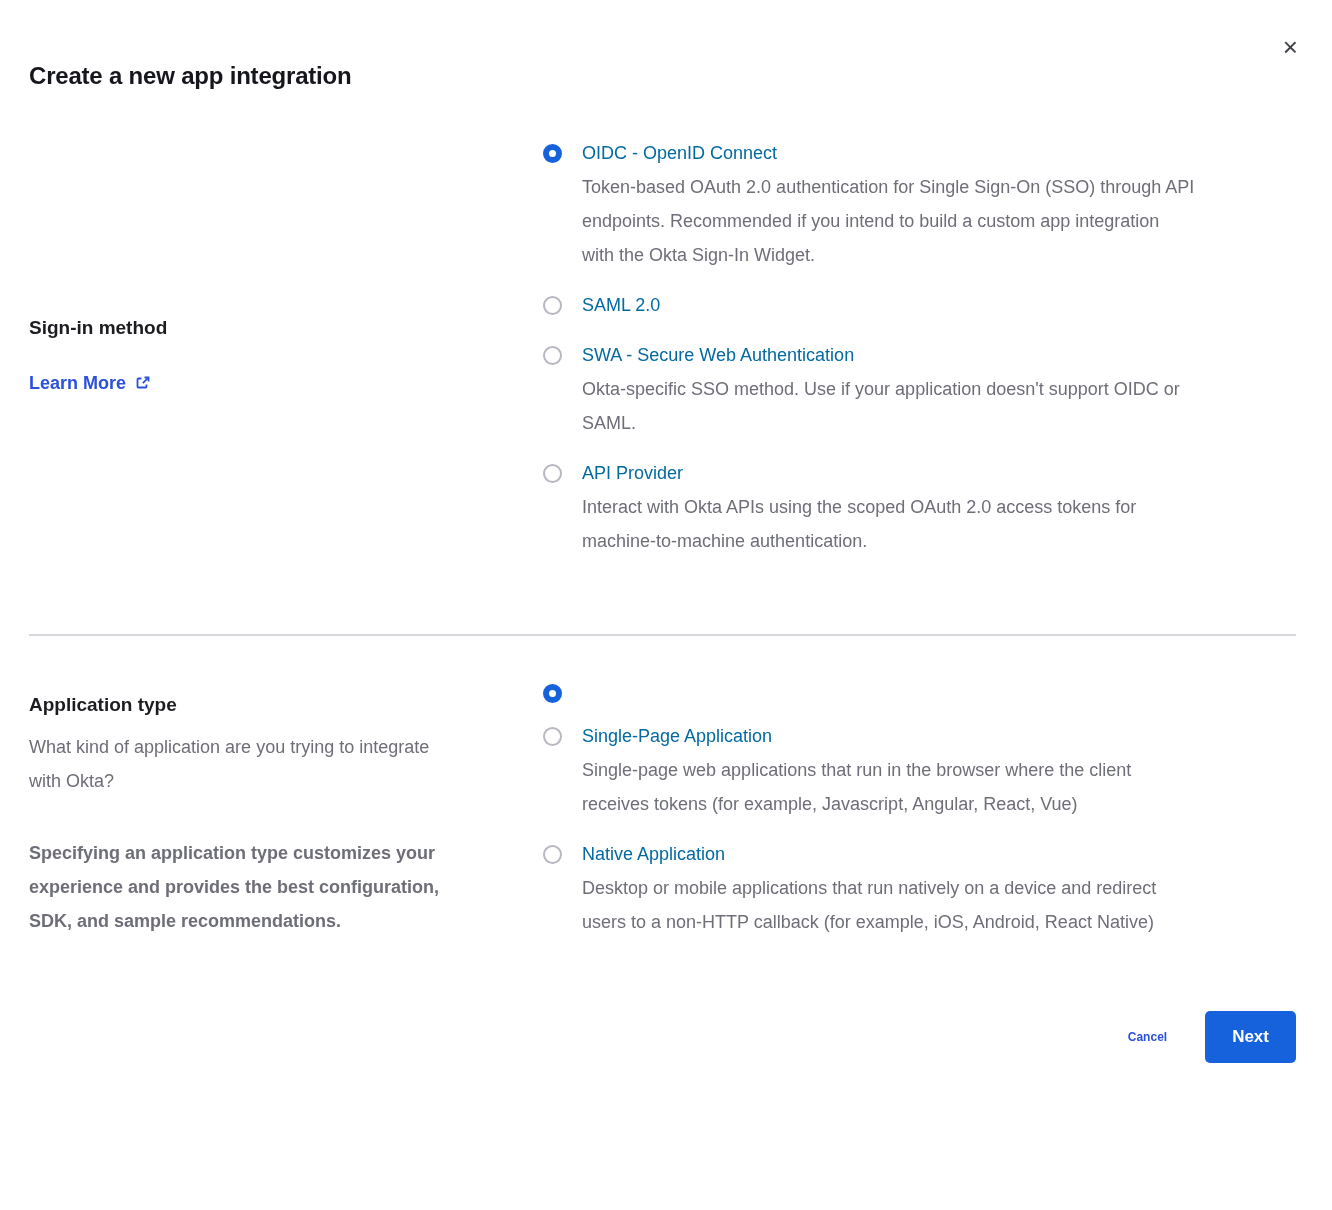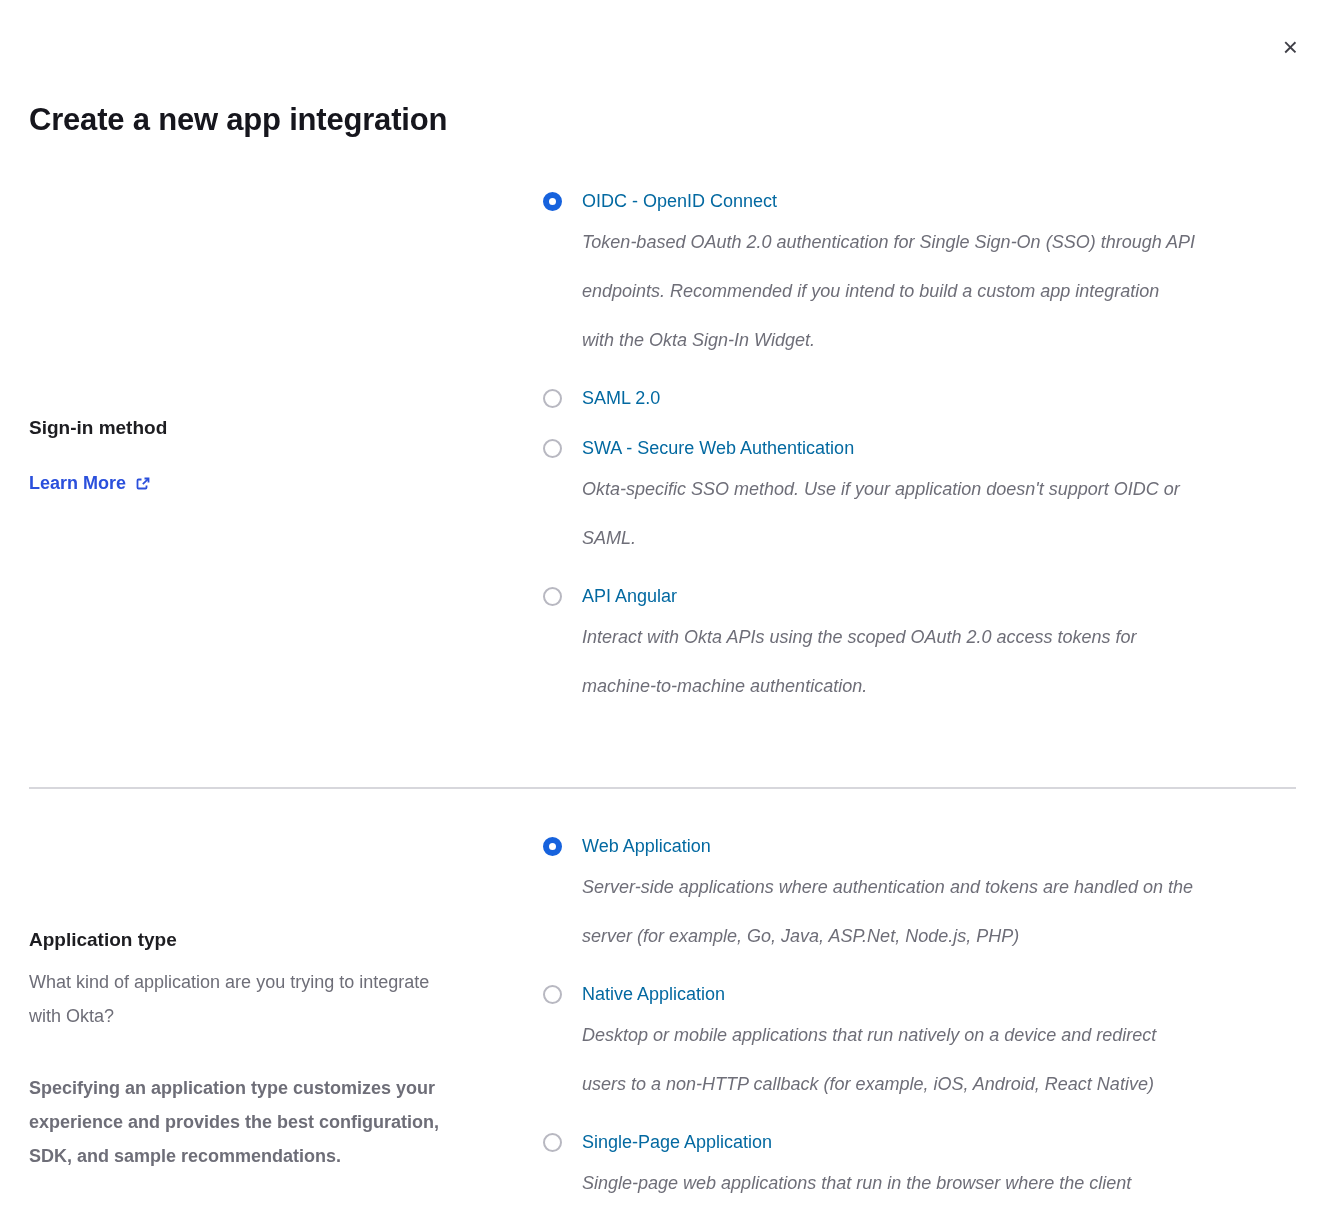"Create a new app integration" .dialog-title { font-size: 31px -> 24px; margin-top: 40px -> none }
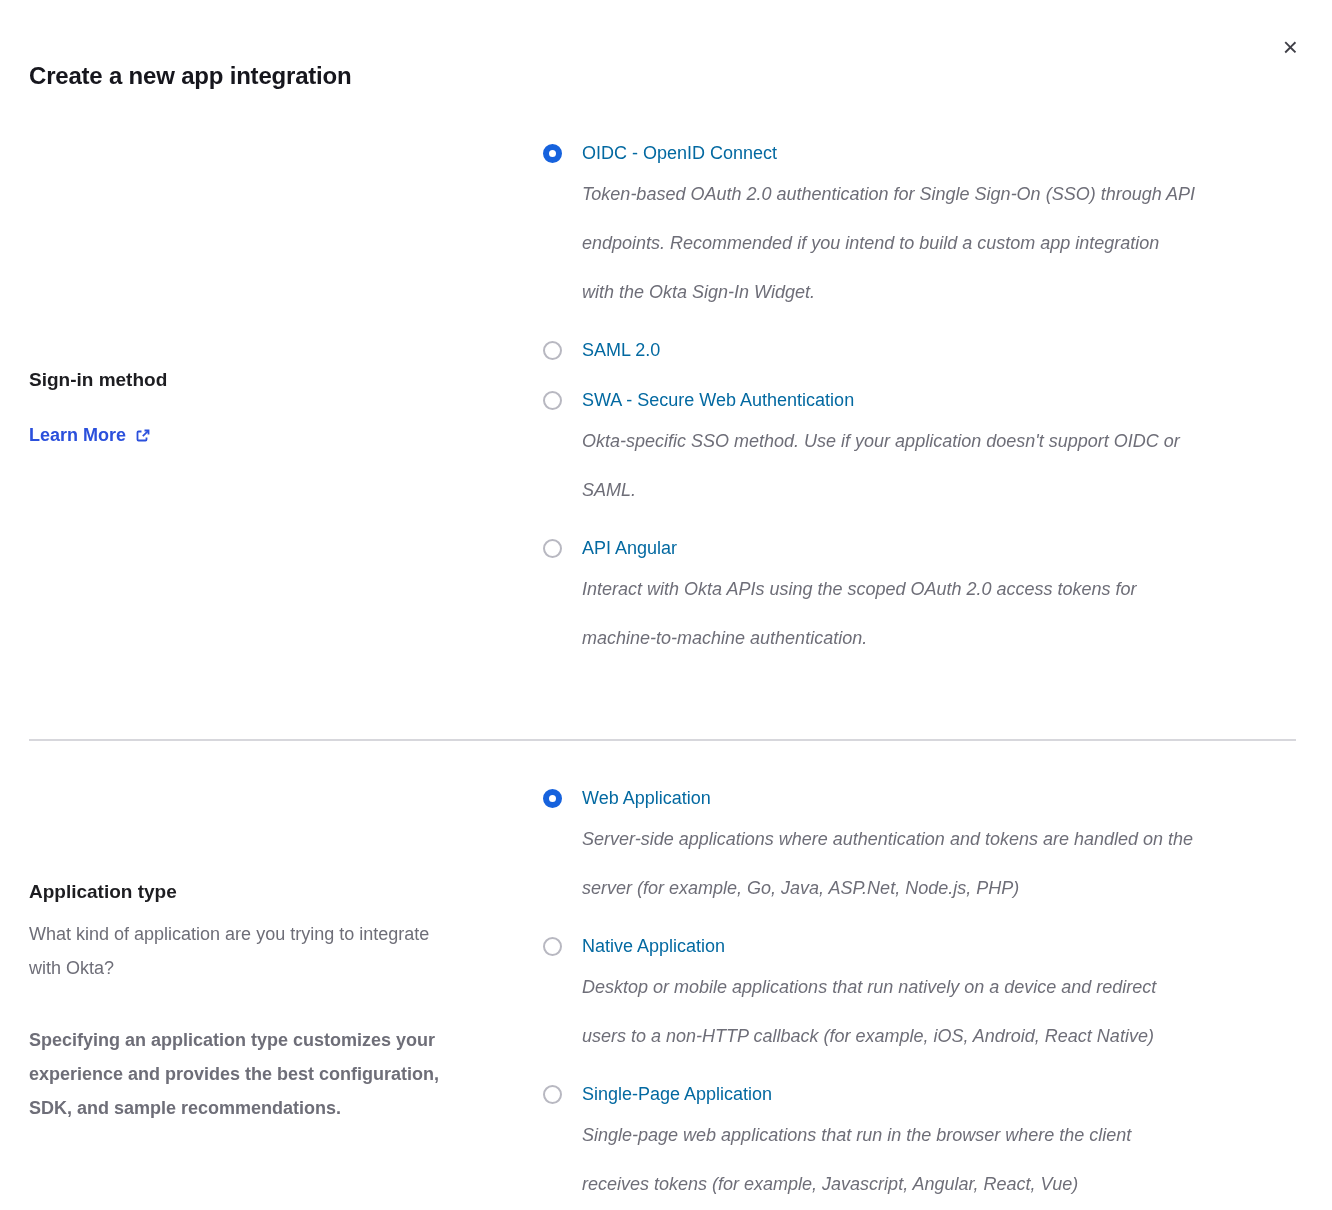"Token-based OAuth 2.0 authentication for" .option-desc { font-style: italic -> none; line-height: 49px -> 34px }
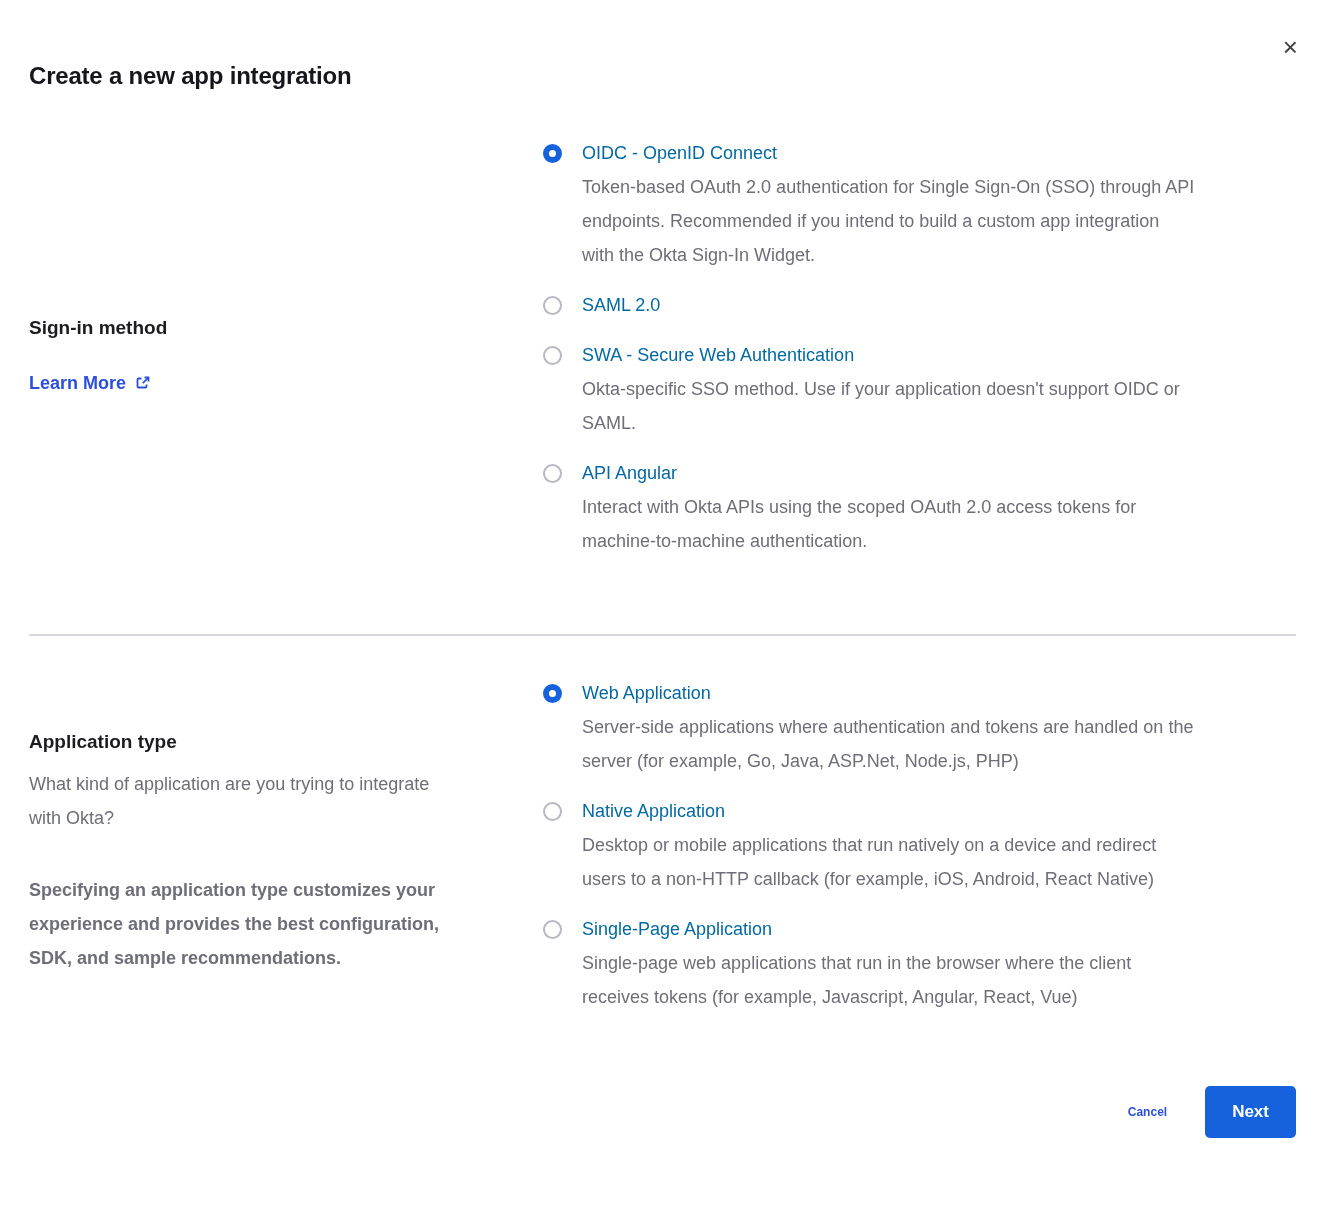"API Angular" div.option-label { text: Angular -> Provider }
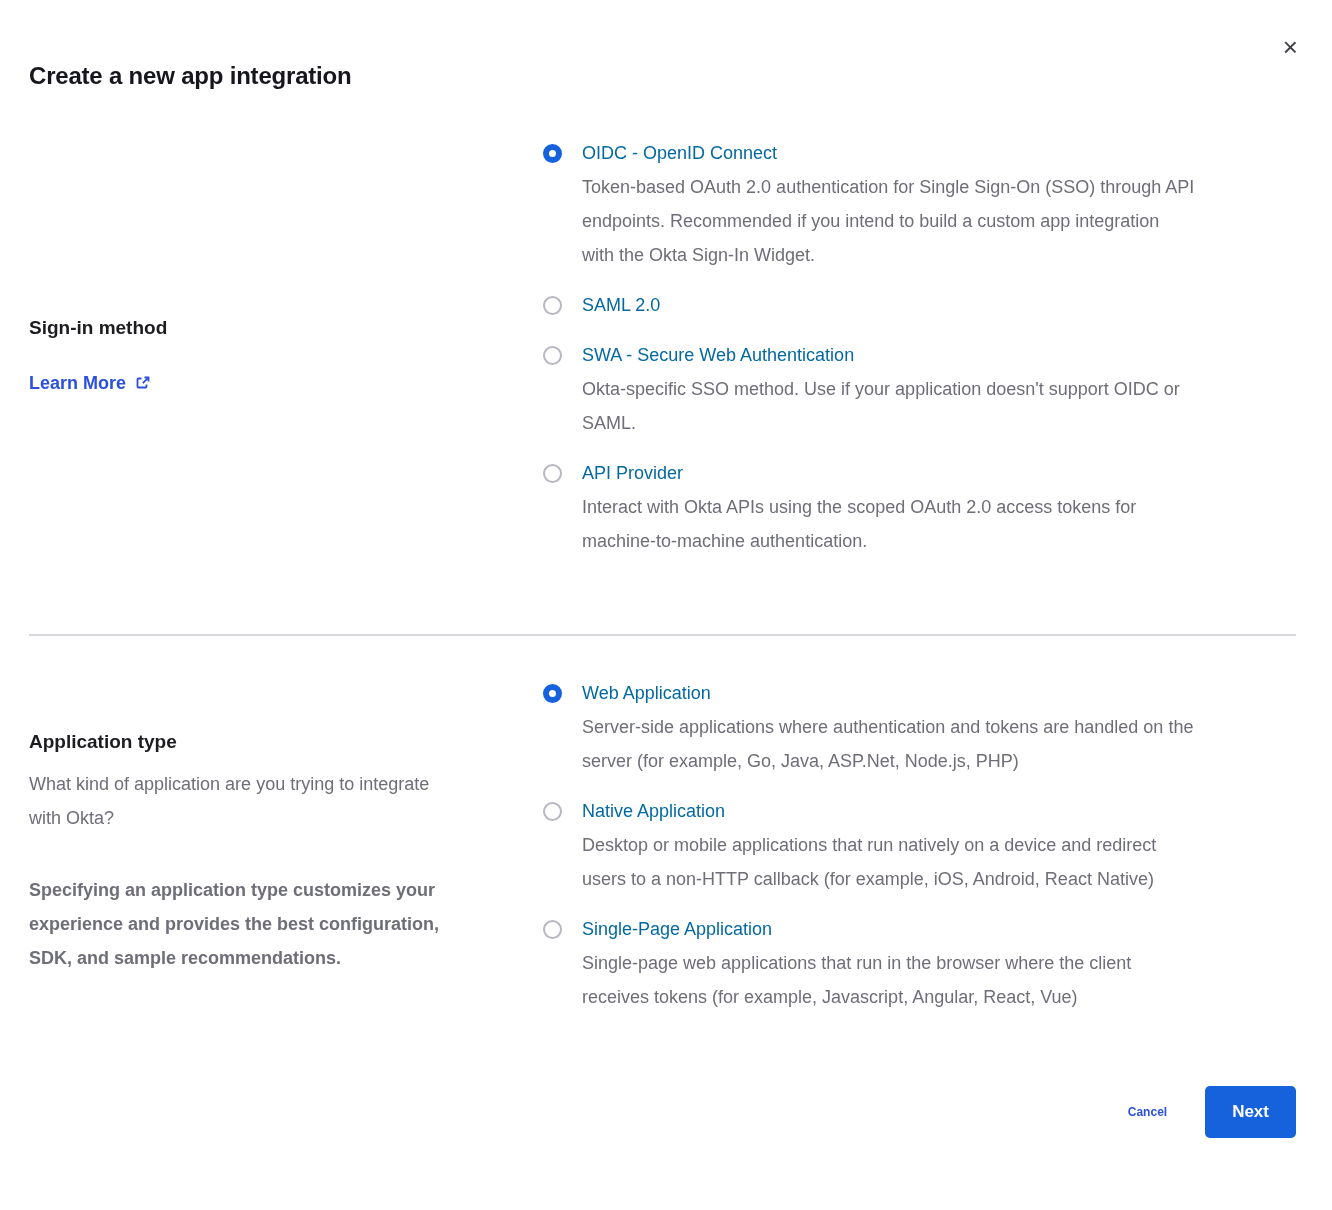"Web Application" div.option-text { html: <div> <div>Web Application</div> <div>Server-side applications where authentication and tokens are handled on the server (for example, Go, Java, ASP.Net, Node.js, PHP)</div> </div> -> none }
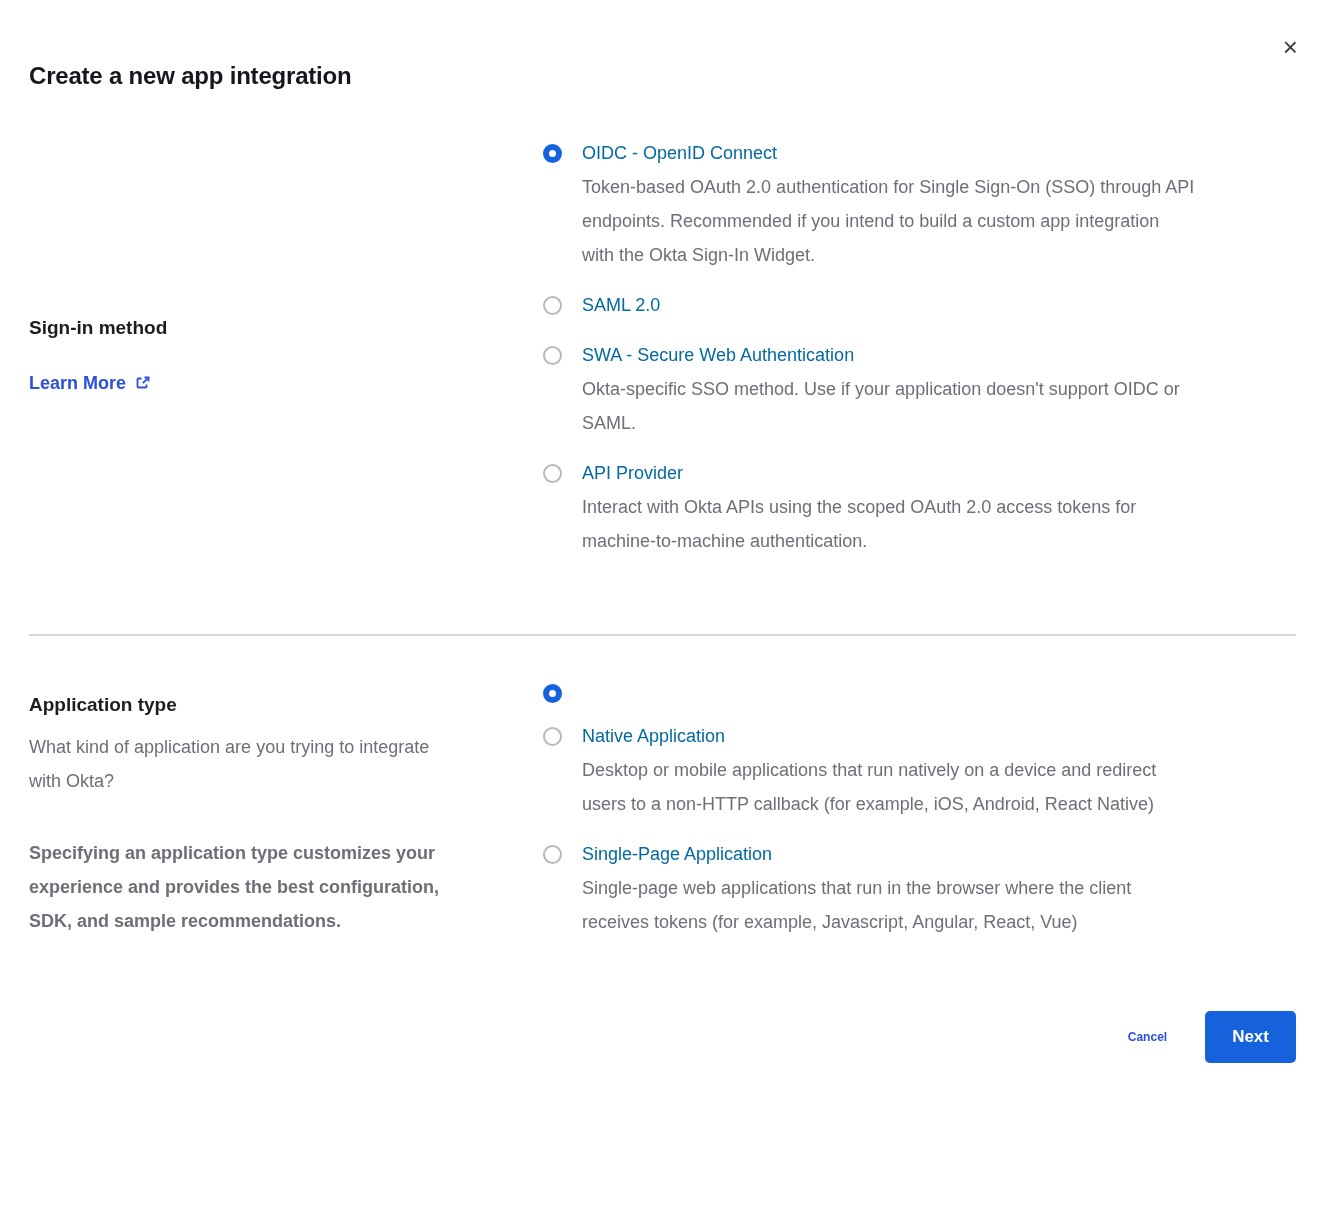"Native Application" div.option-row { order: before "Single-Page Application" -> after "Single-Page Application" }
